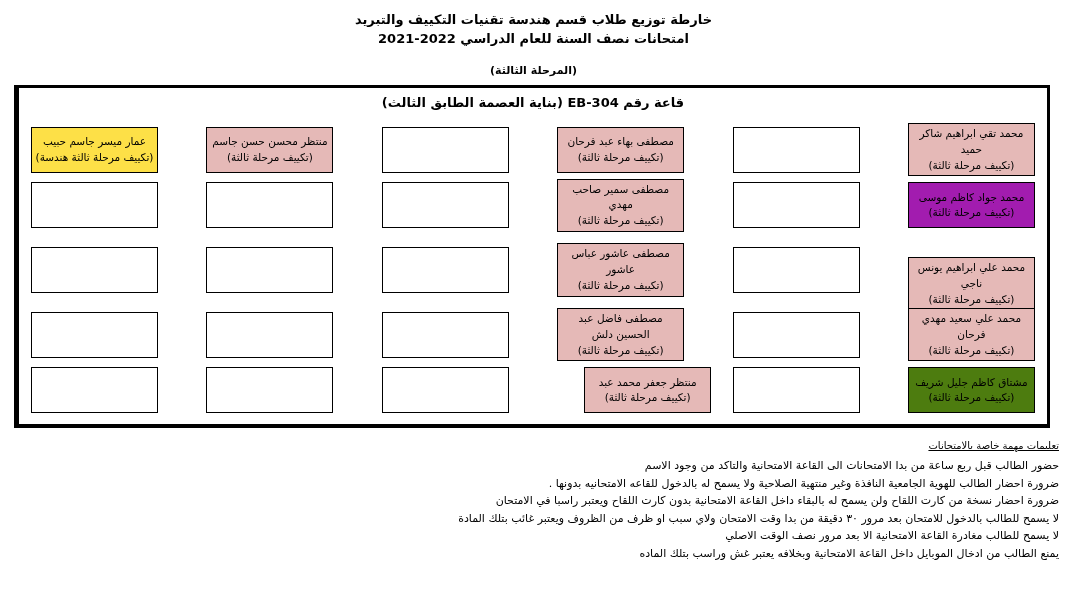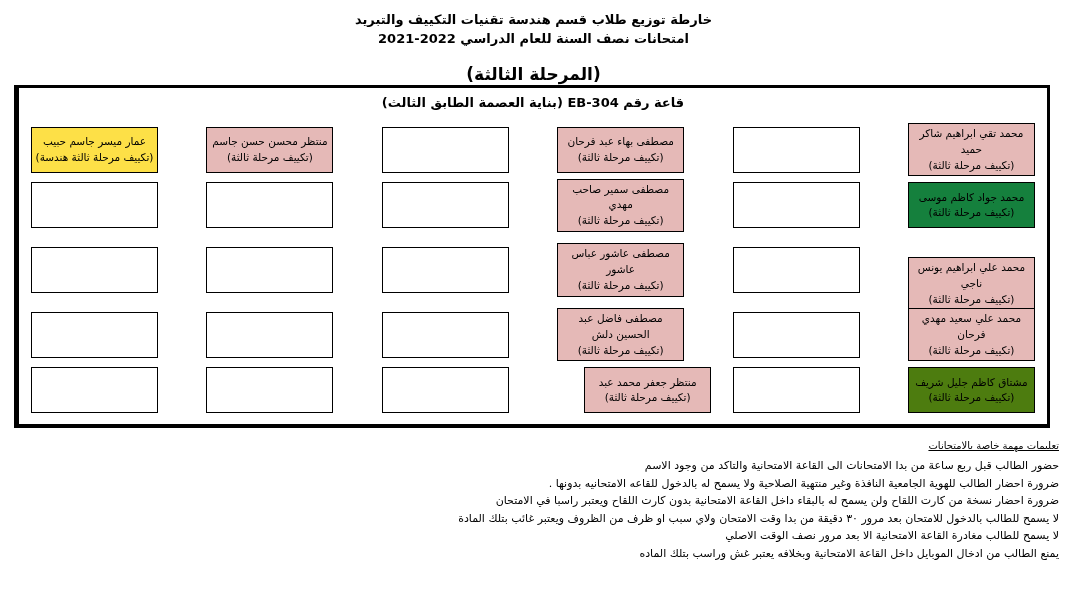"(المرحلة الثالثة)" .doc-title .stage { font-size: 17px -> 11px }
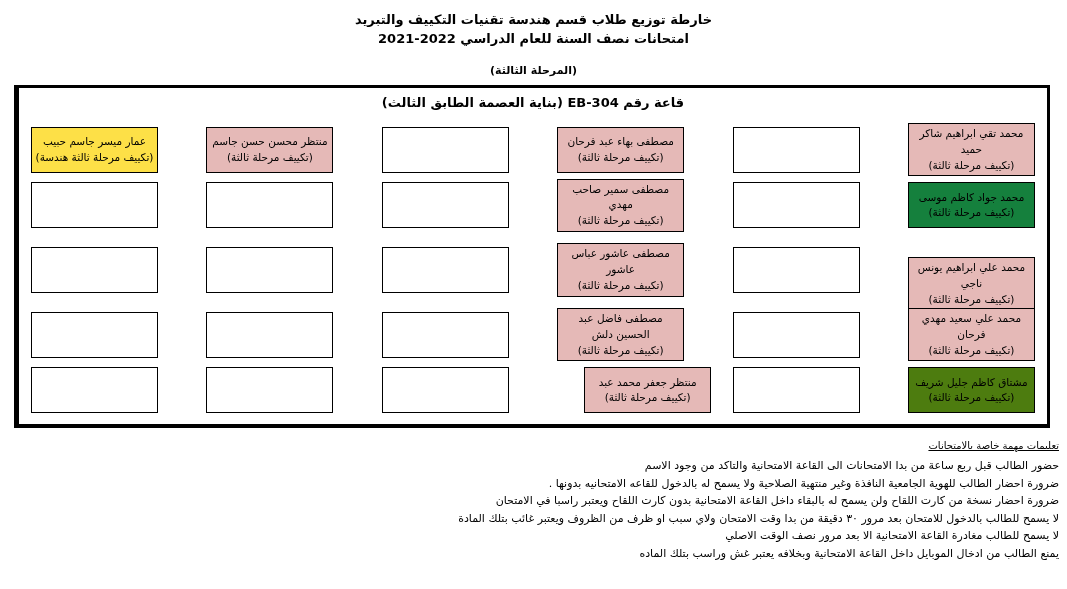"محمد جواد كاظم موسى" div.seat { background: #15803d -> #a21caf }
